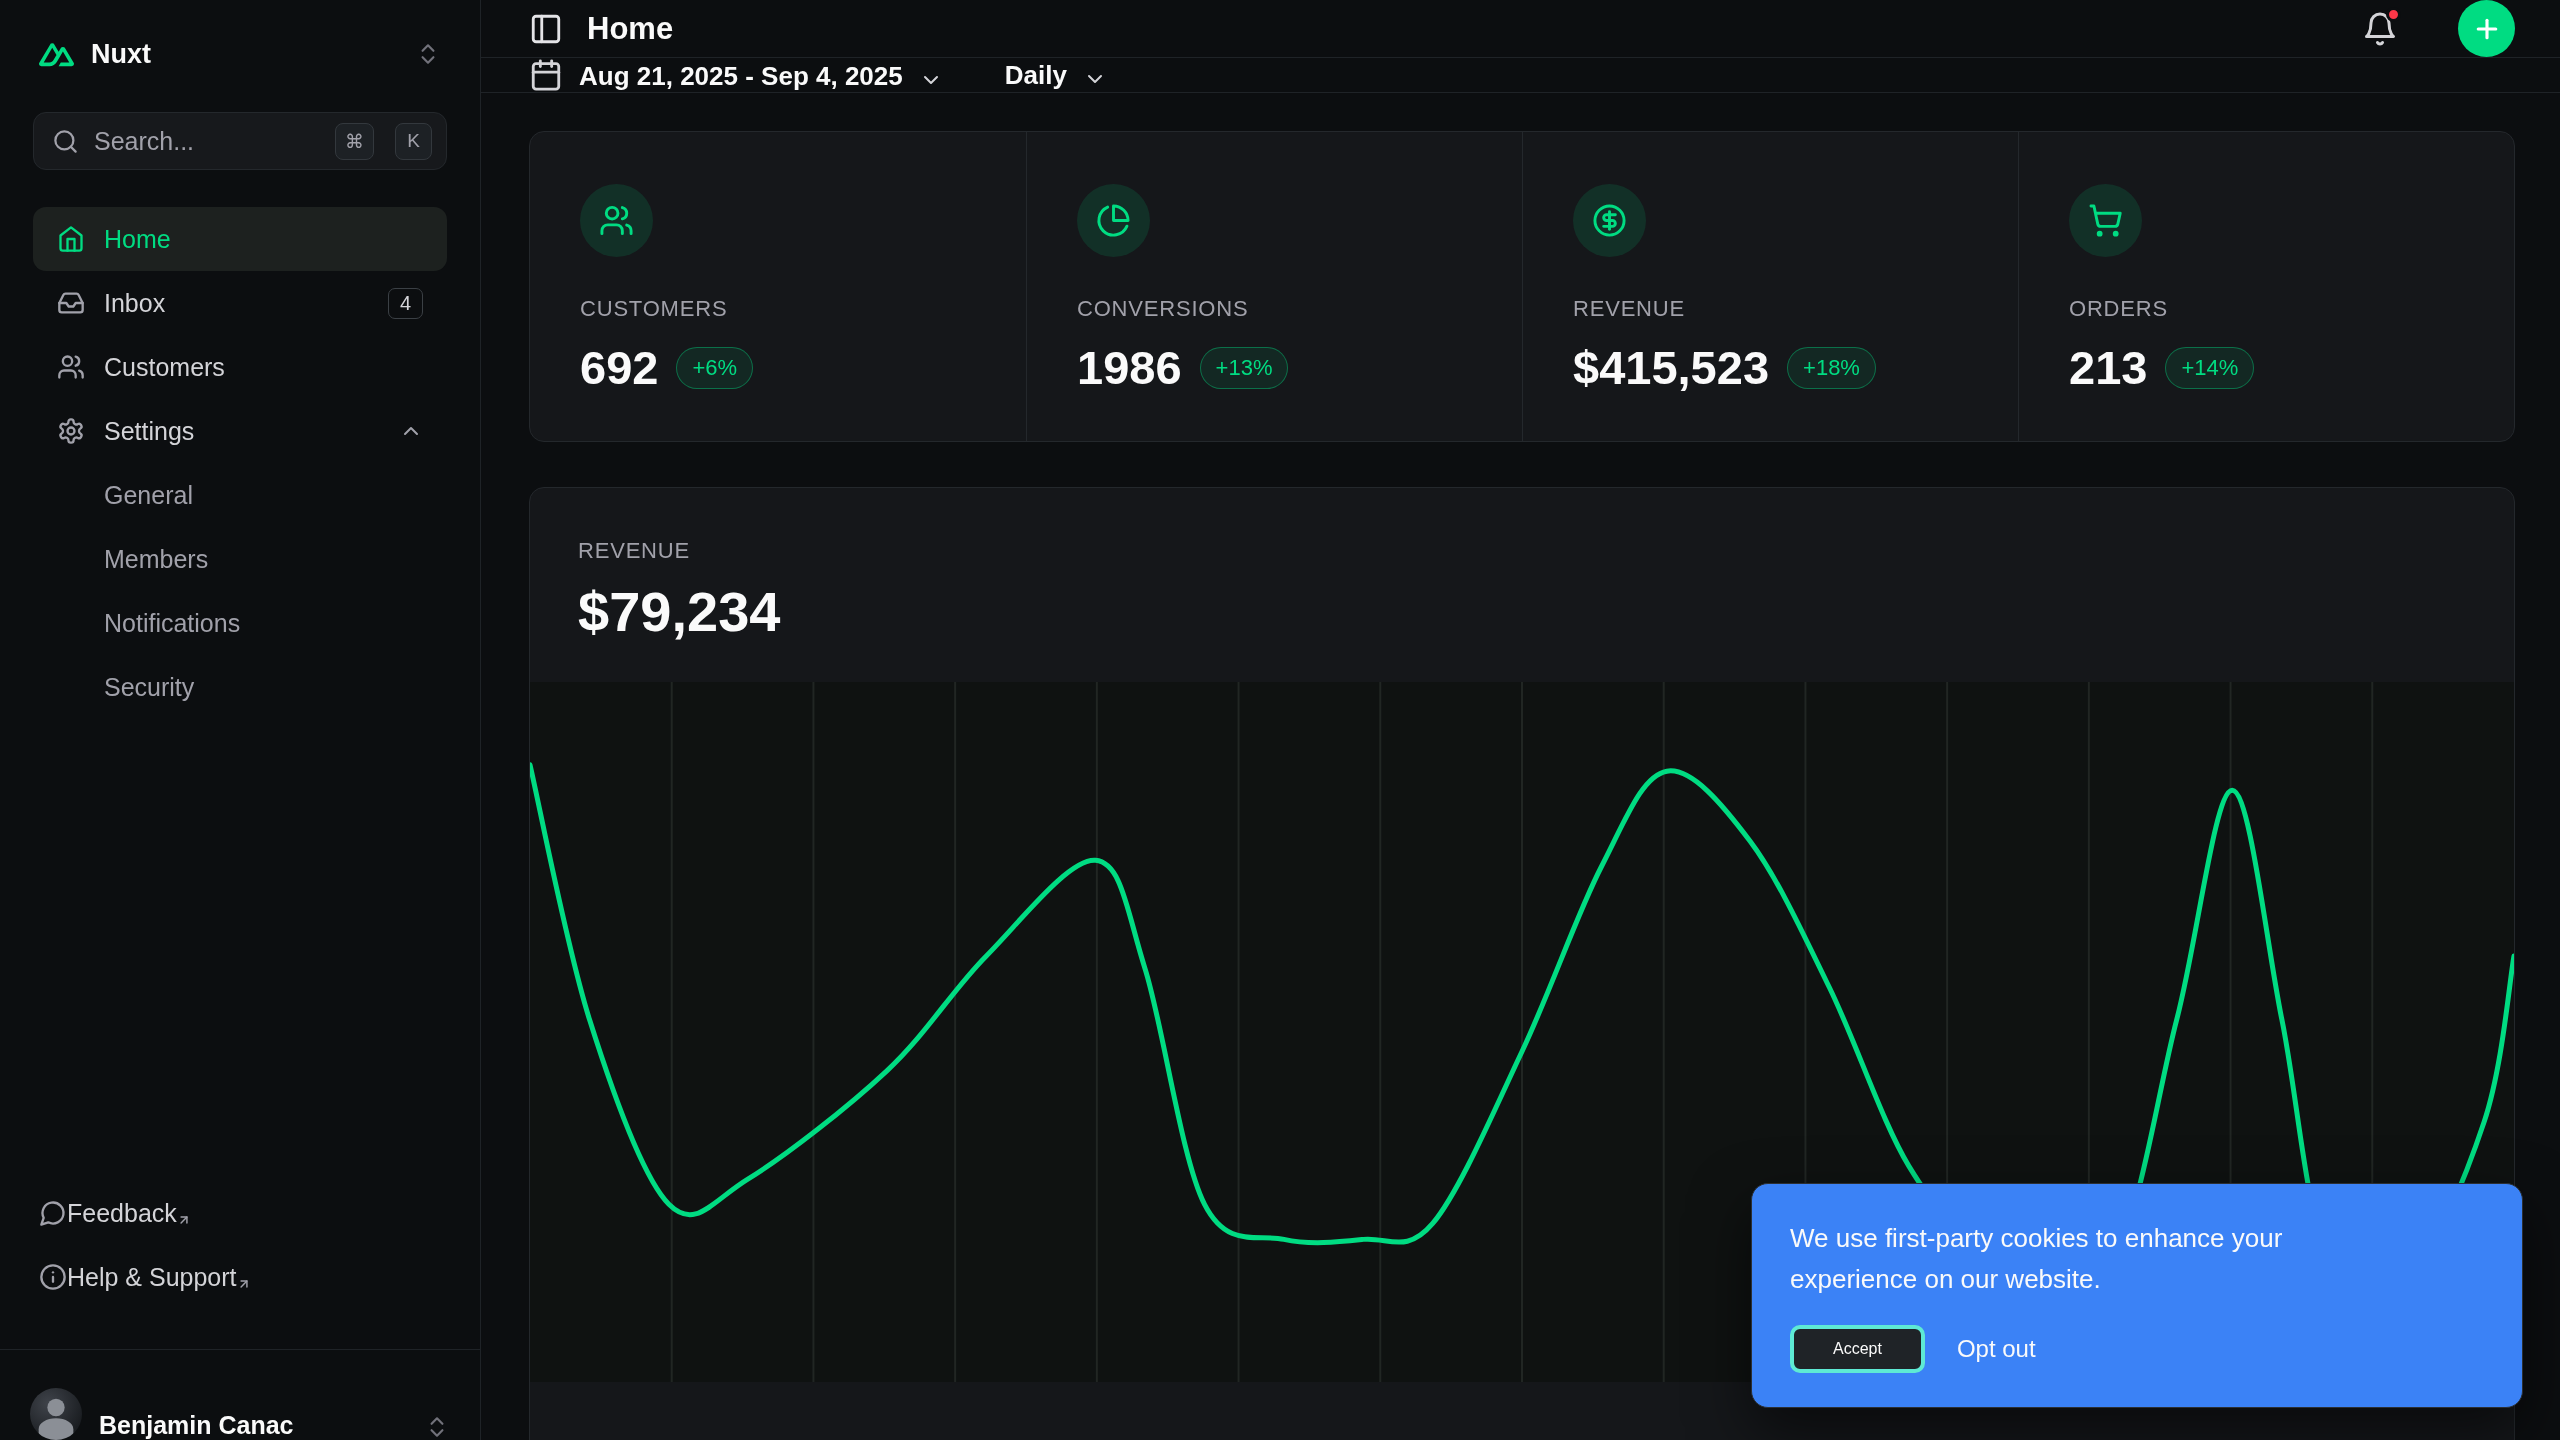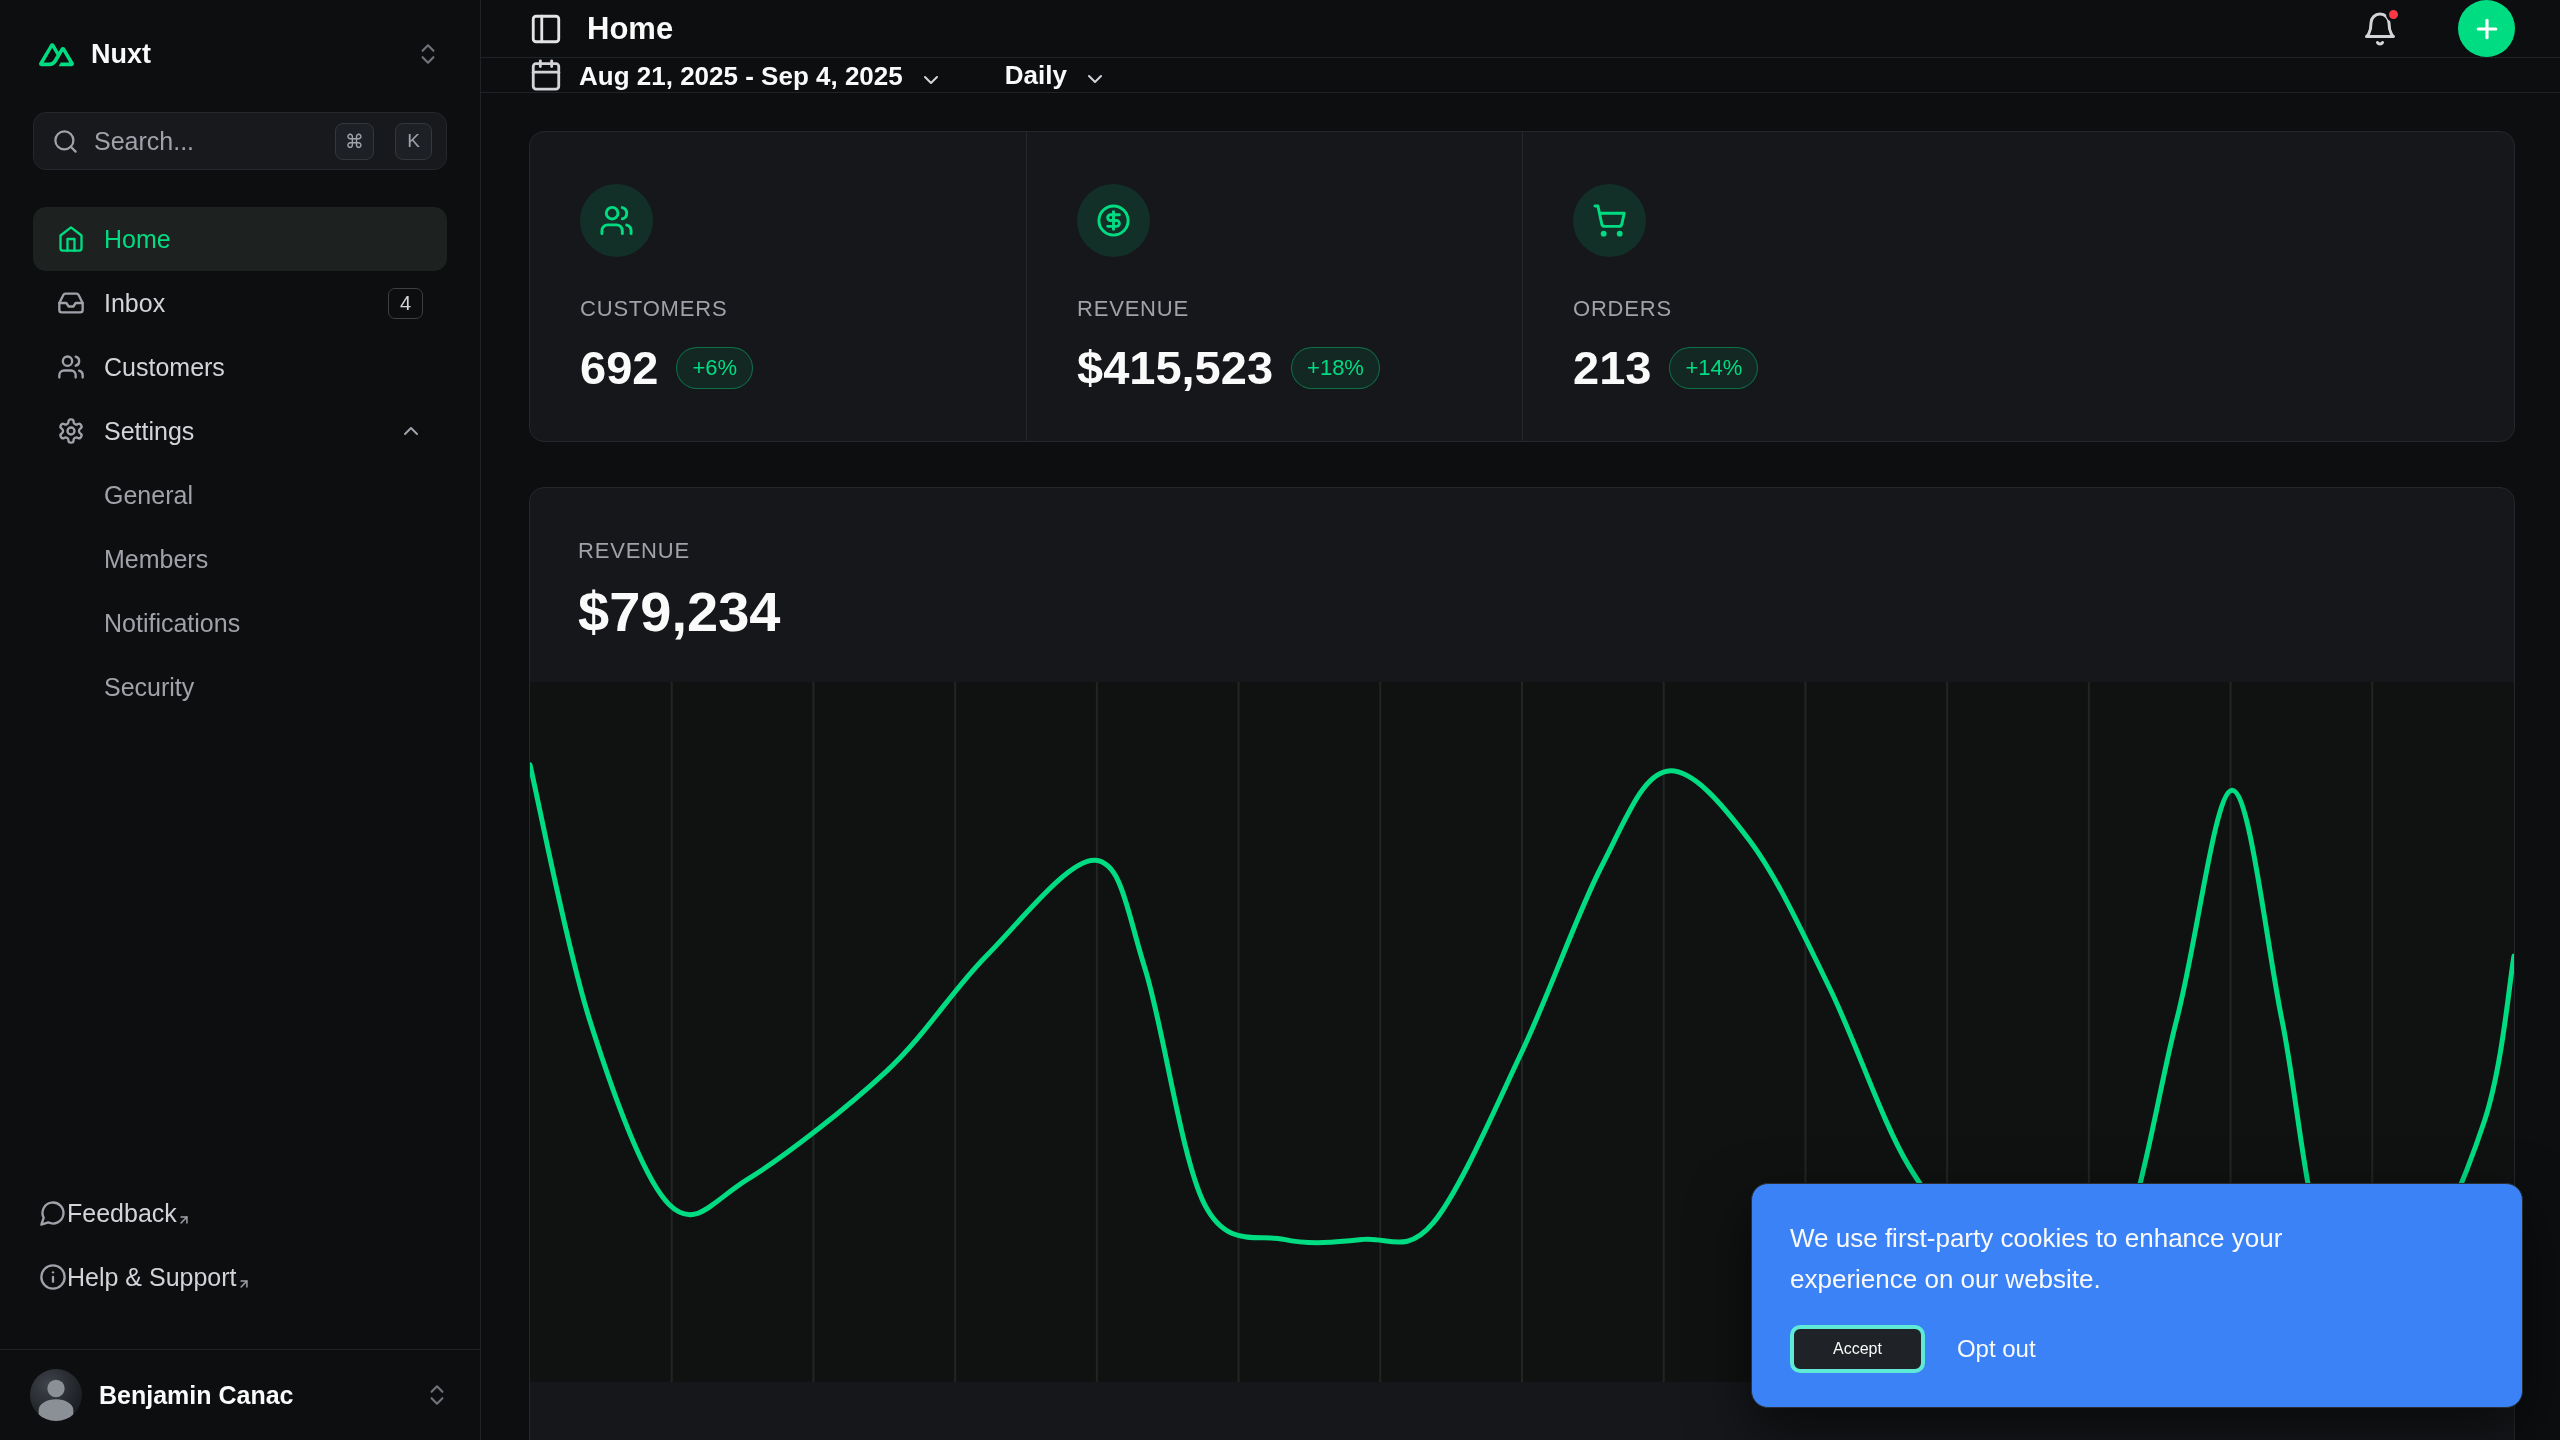"CONVERSIONS" div.stat-cell { html: none -> <div> <div> <svg> <path></path> <path></path> </svg> </div> <div>CONVERSIONS</div> <div> <span>1986</span> <span>+13%</span> </div> </div> }
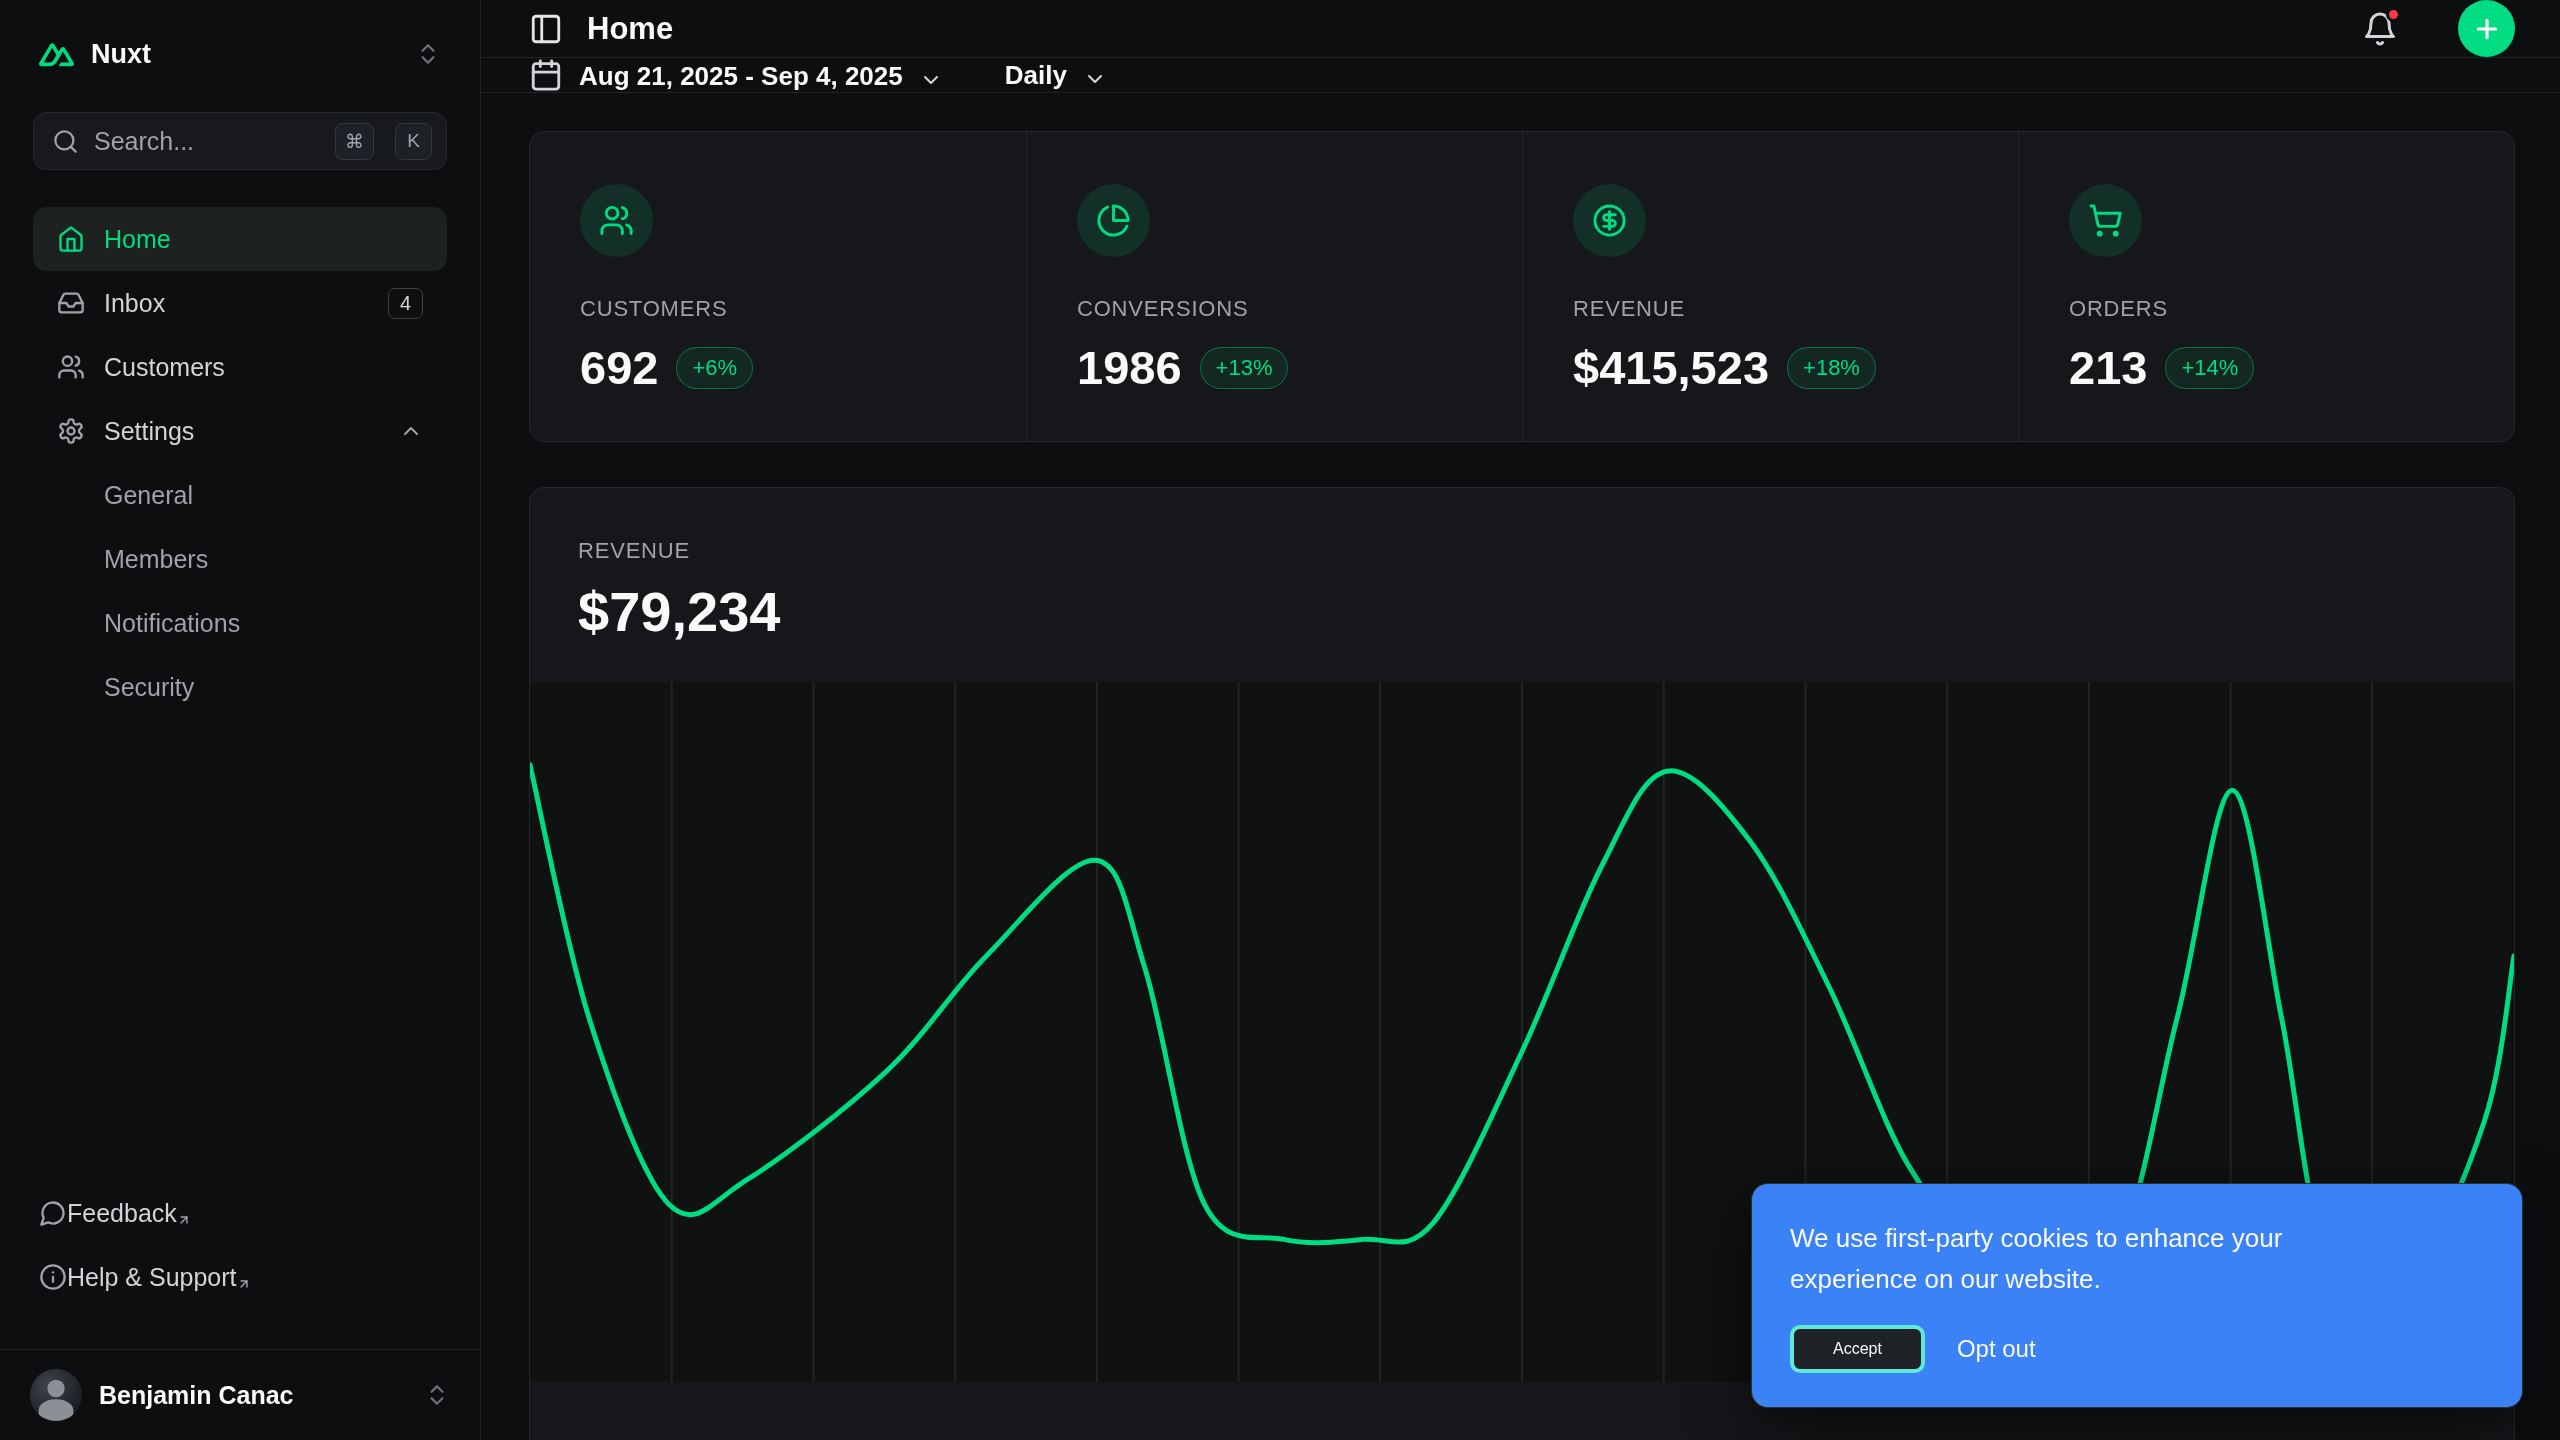"Benjamin Canac" .user-row { align-items: center -> flex-end }
